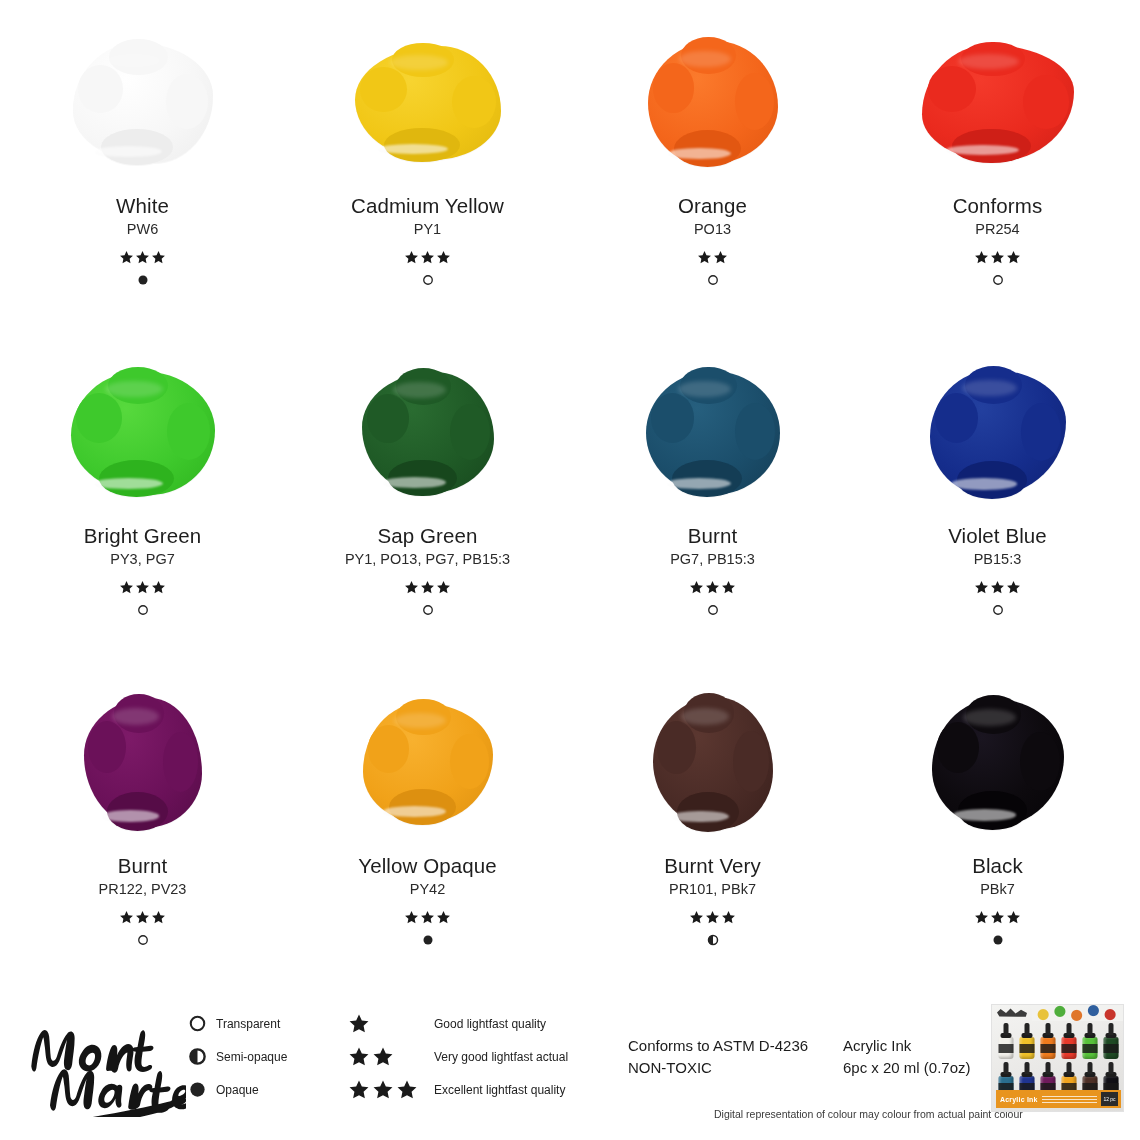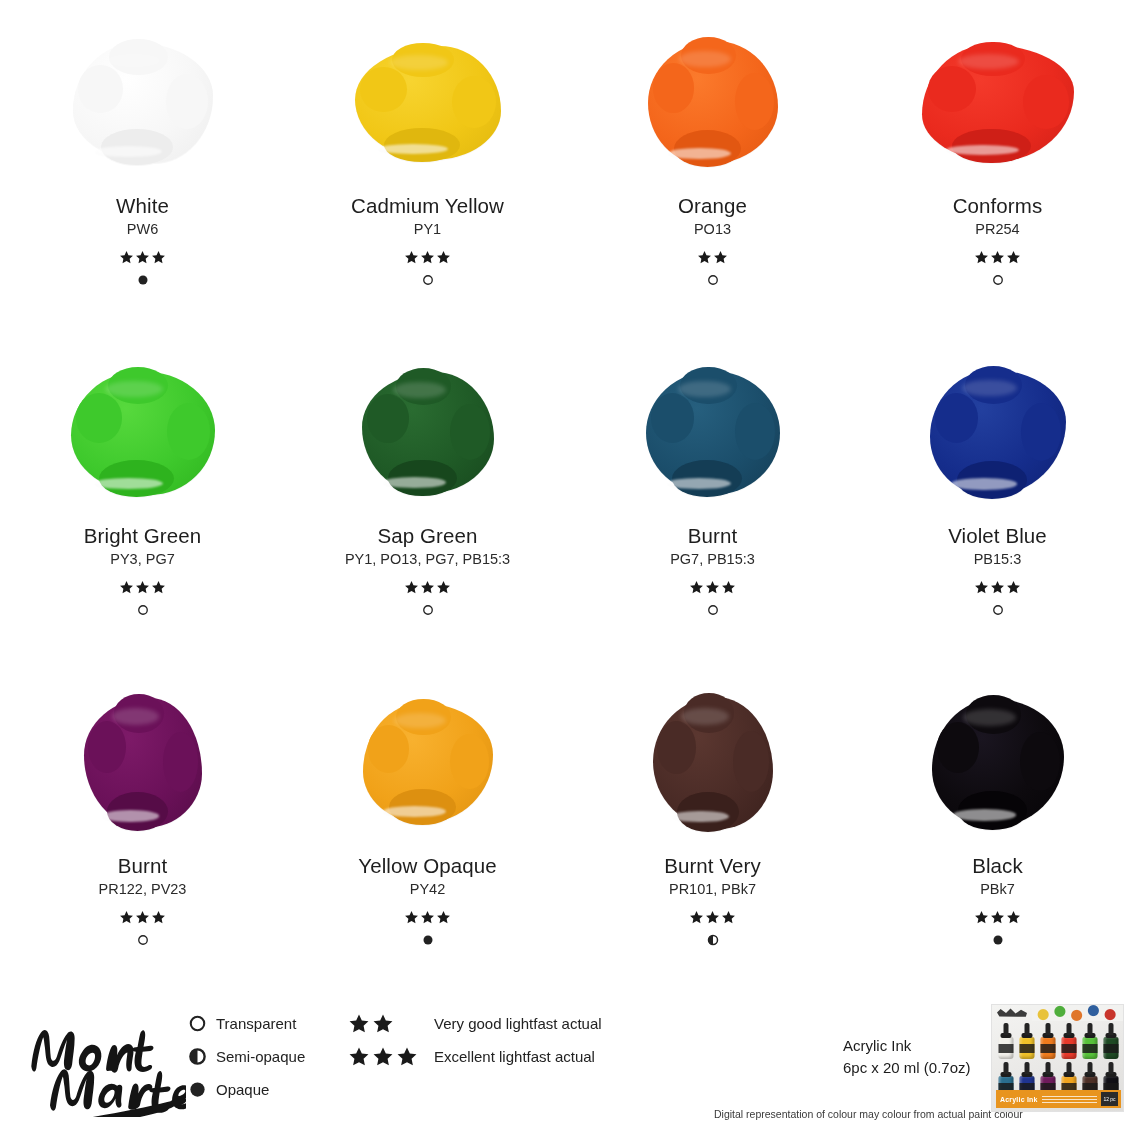"Transparent" .legend-label { font-size: 15px -> 12px }
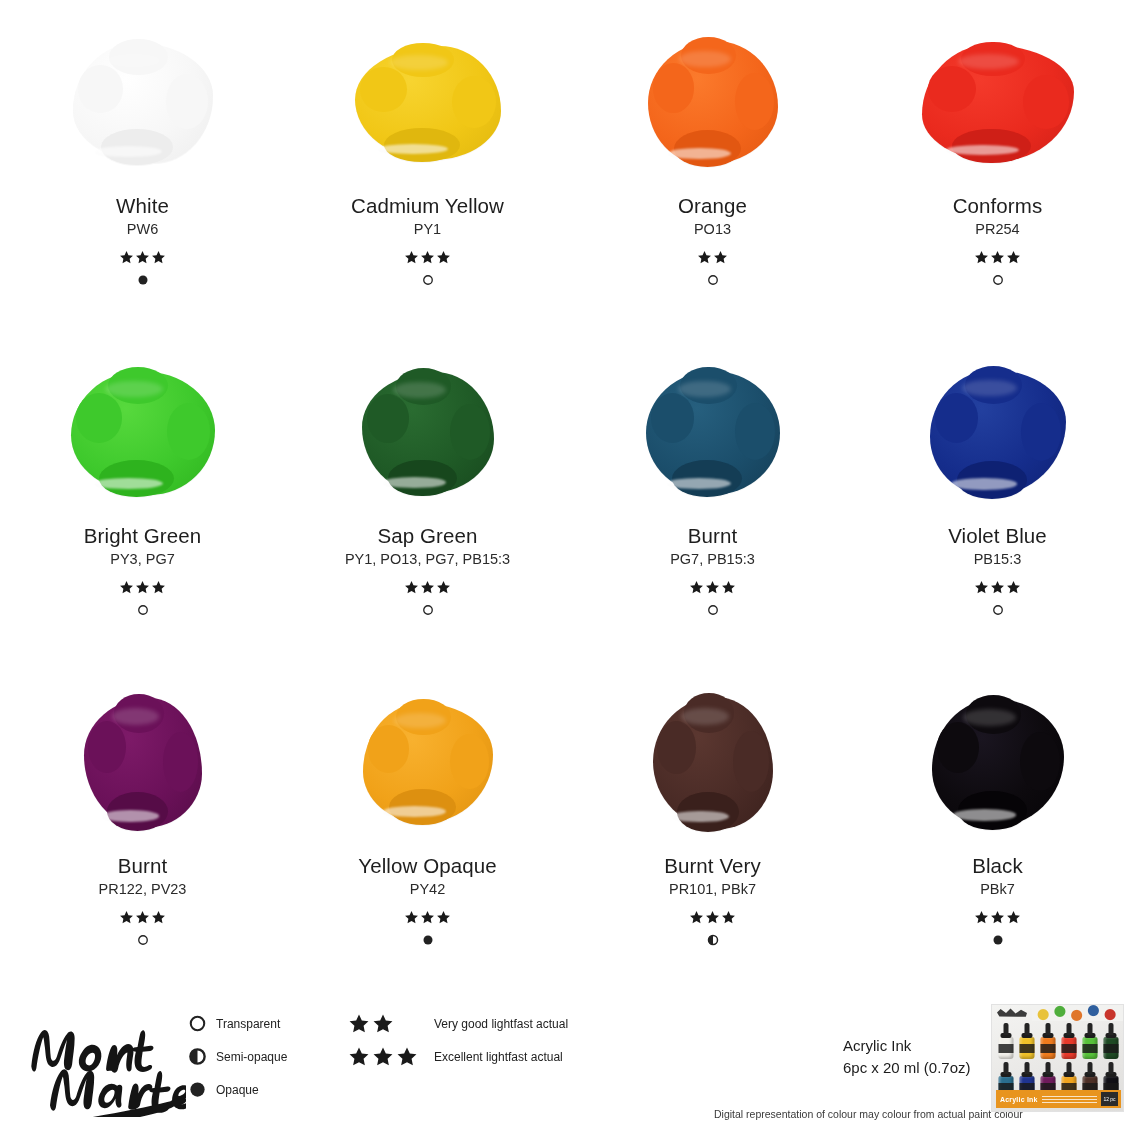"Good lightfast quality" div.legend-row { html: none -> <div> <span> <svg> <path></path> </svg> </span> <span>Good lightfast quality</span> </div> }
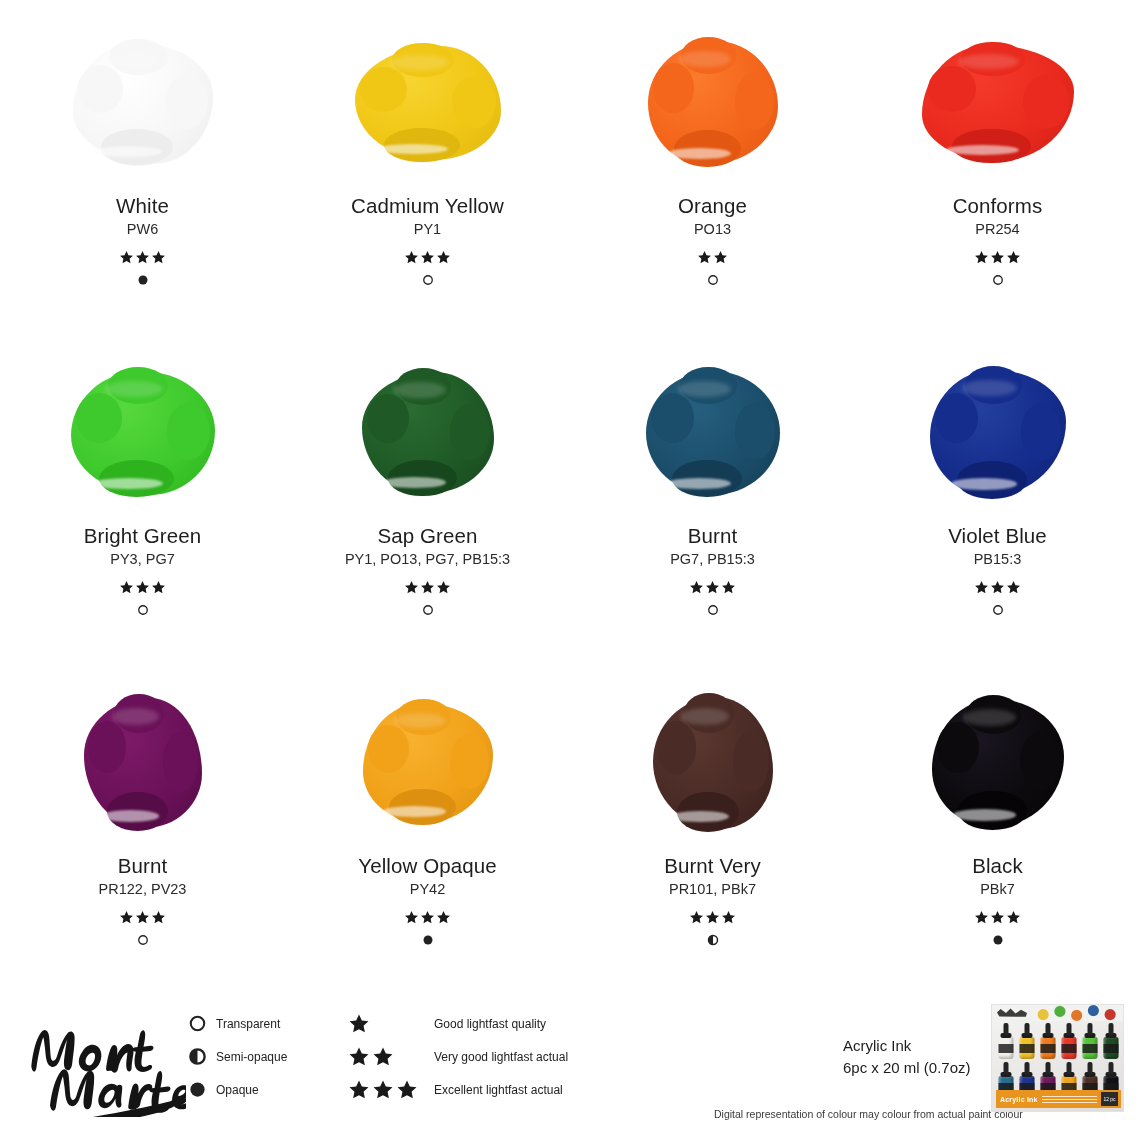"Conforms to ASTM D-4236" div.compliance { html: none -> <div> <div>Conforms to ASTM D-4236</div> <div>NON-TOXIC</div> </div> }
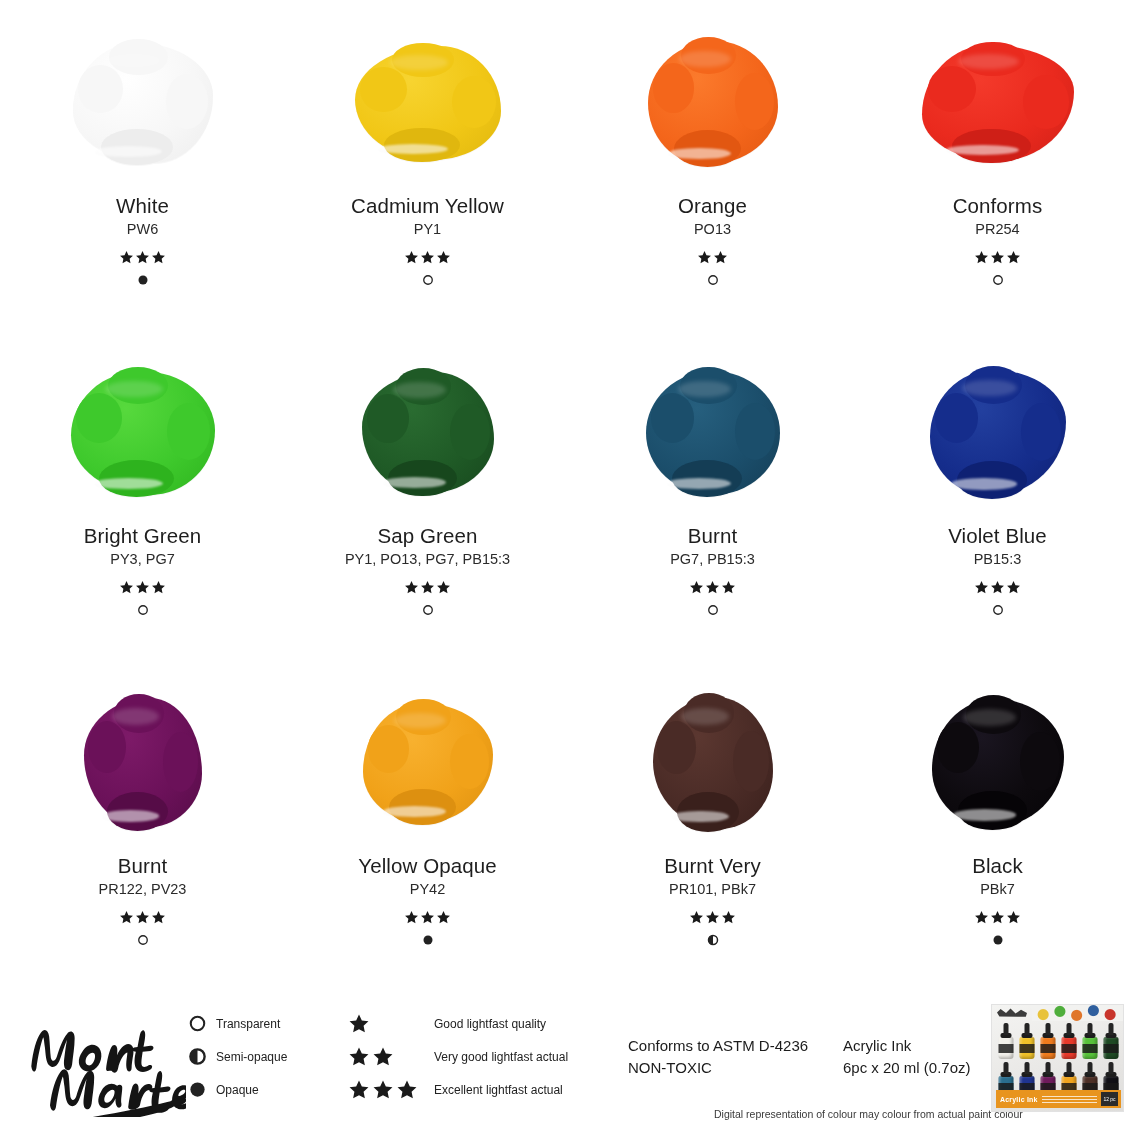"Excellent lightfast actual" span.legend-label { text: actual -> quality }
